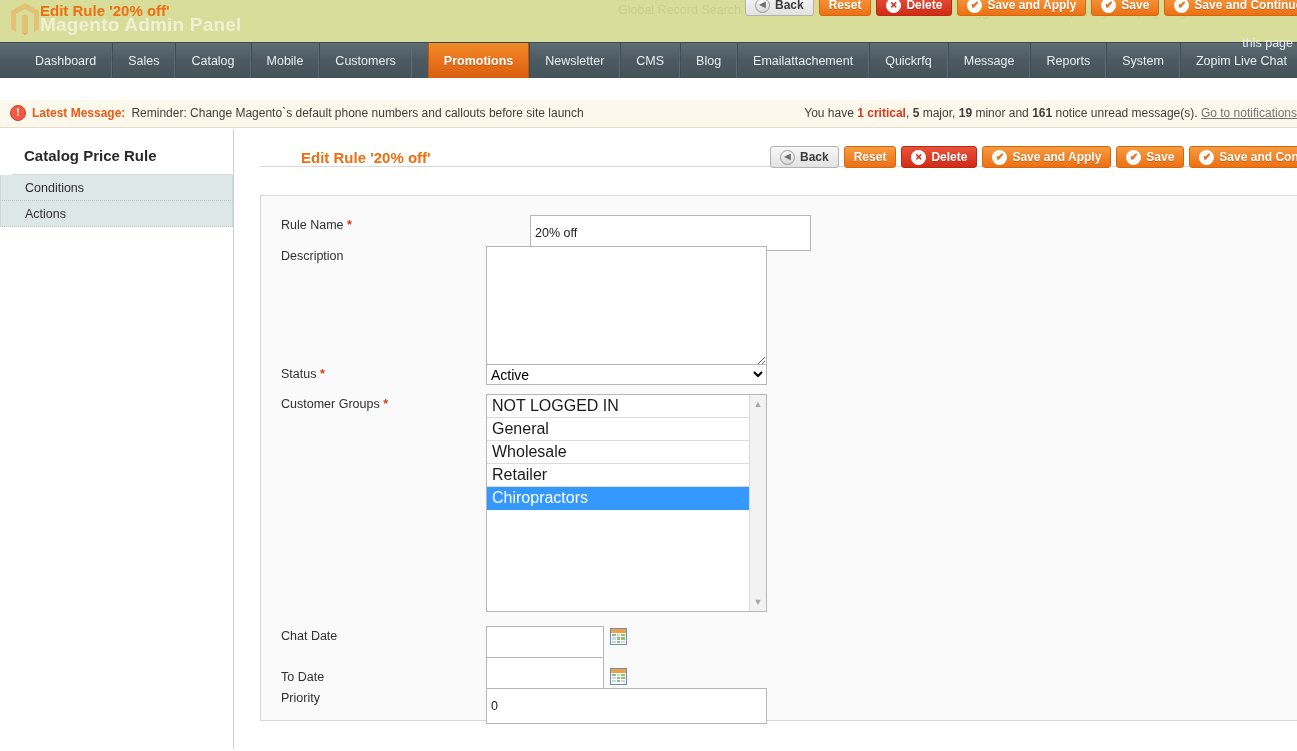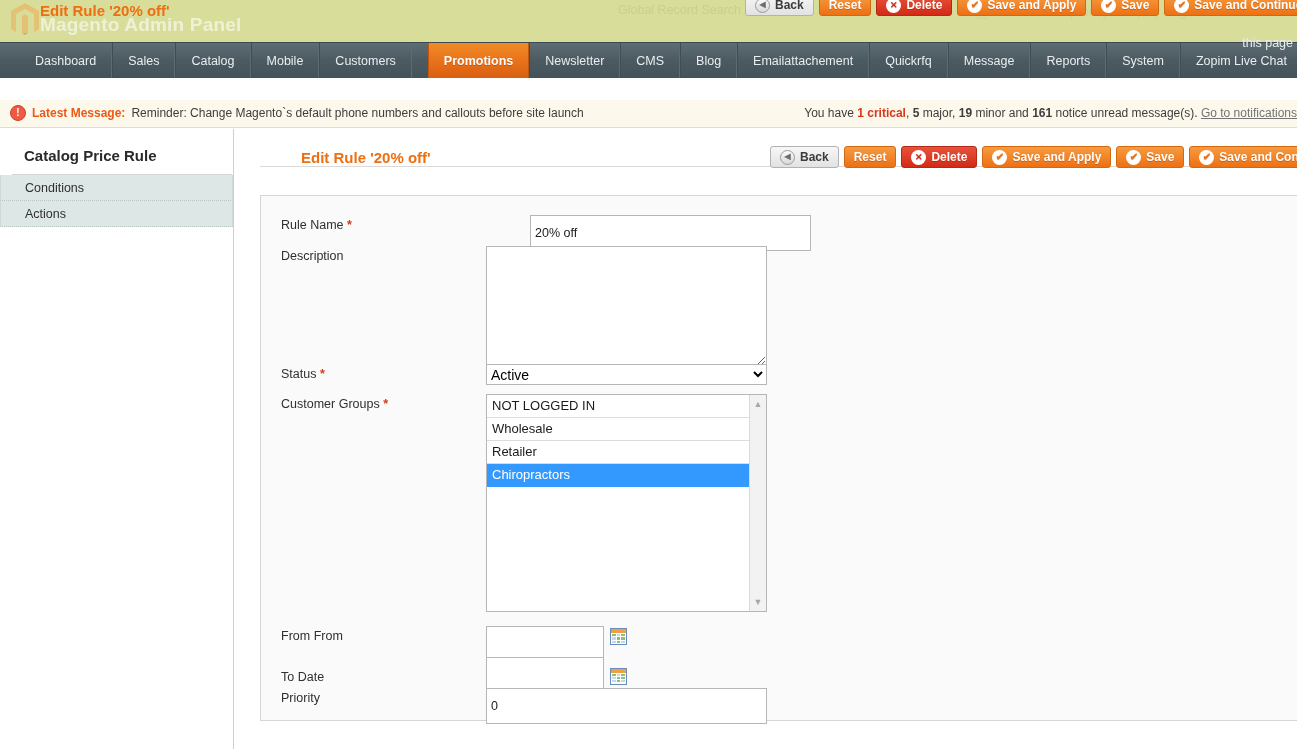"NOT LOGGED IN" .multi-opt { font-size: 13px -> 16px }
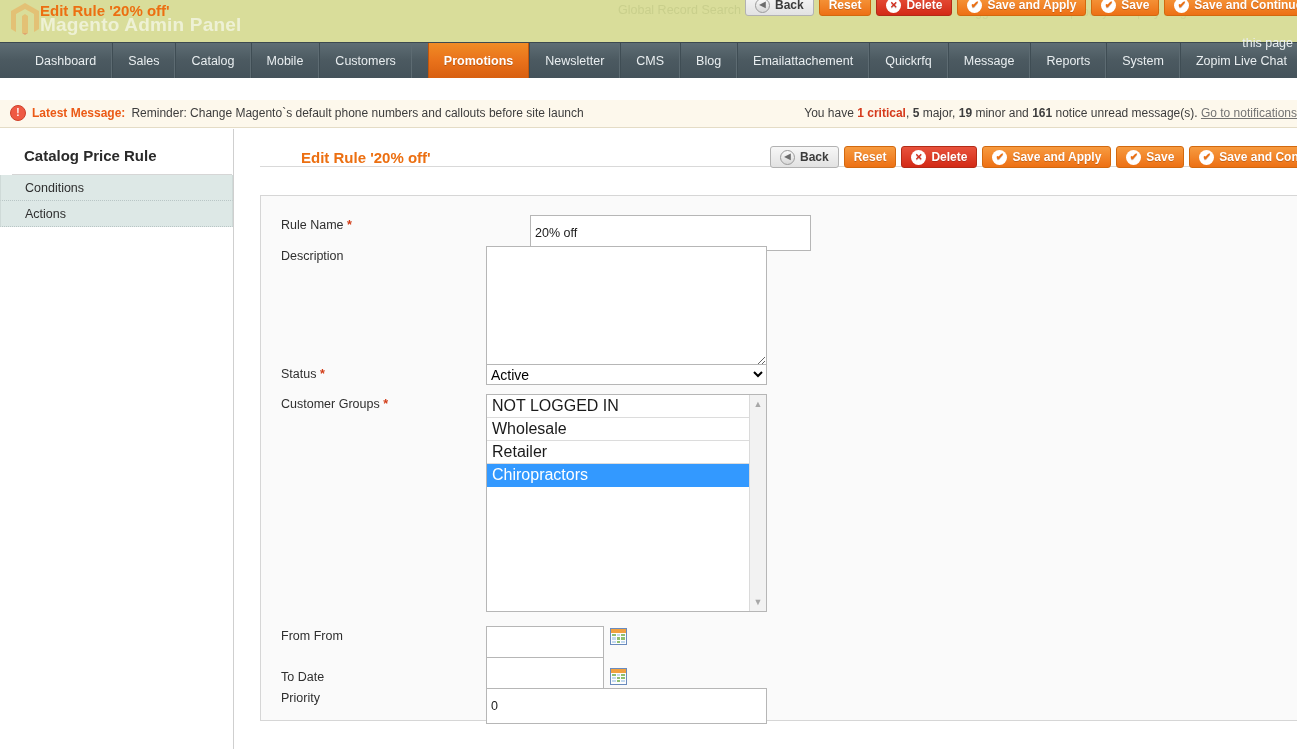"General" div.multi-opt { html: none -> <div>General</div> }
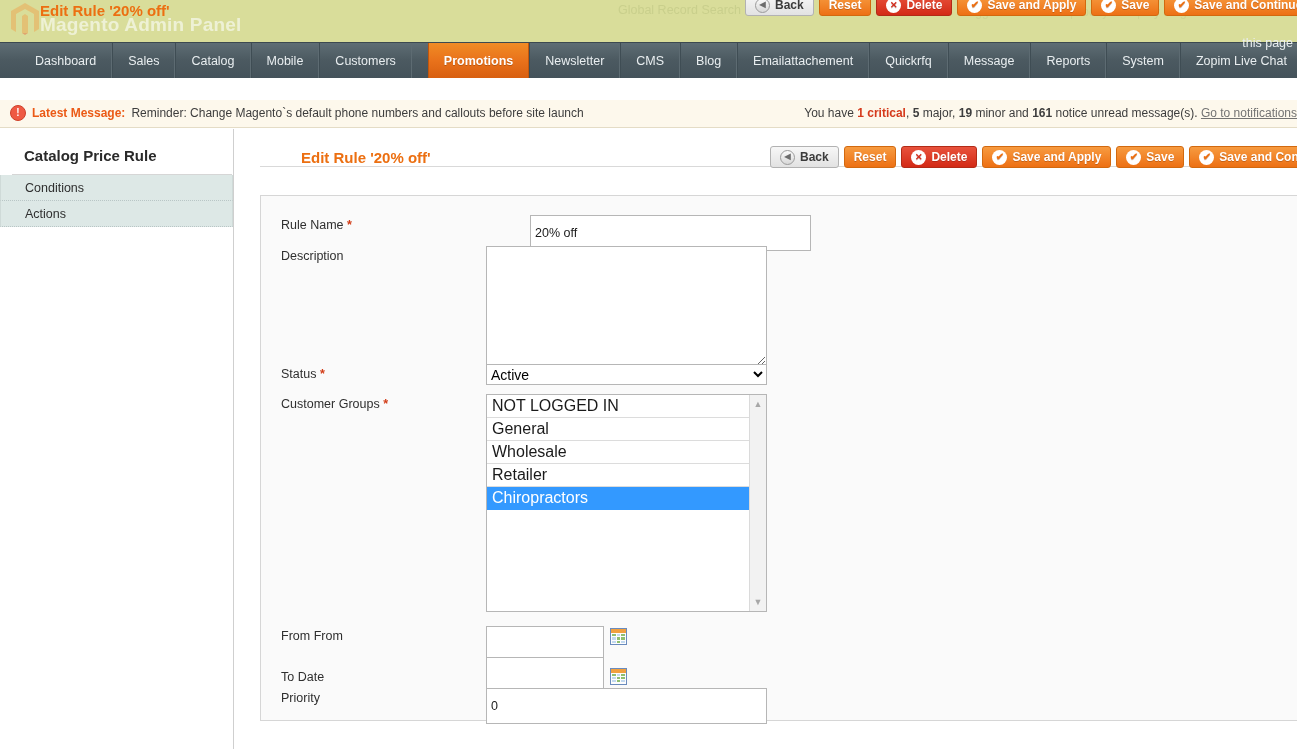"From From" span { text: From From -> Chat Date }
